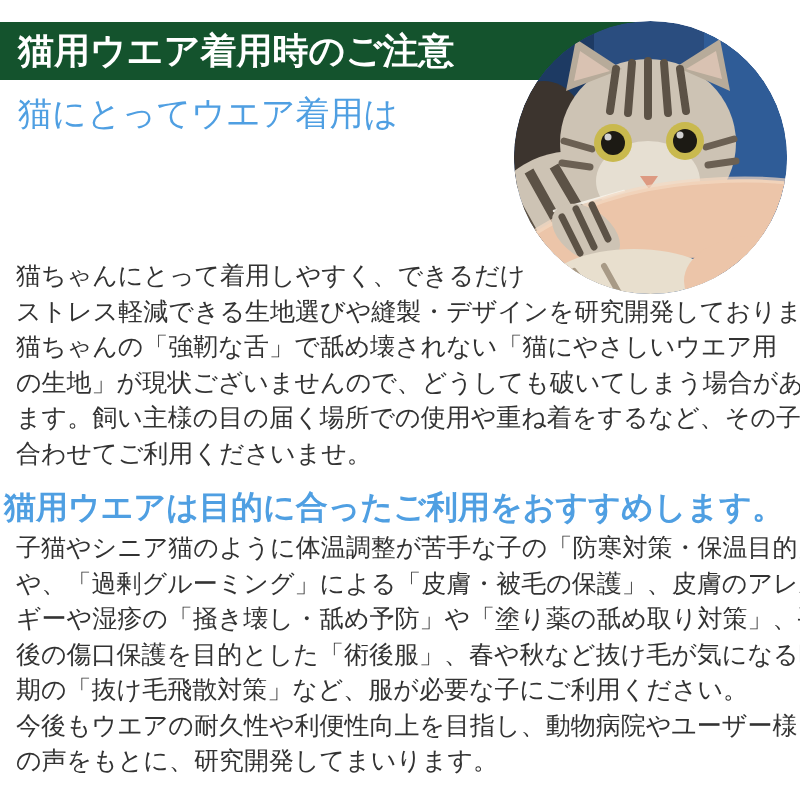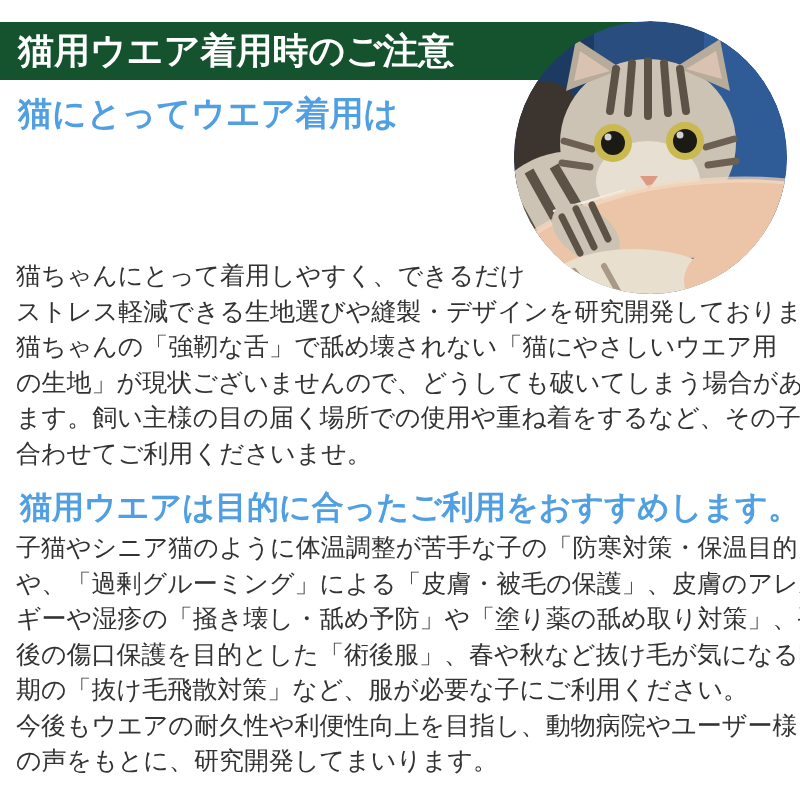"猫にとってウエア着用は" .lead { font-weight: bold -> normal }
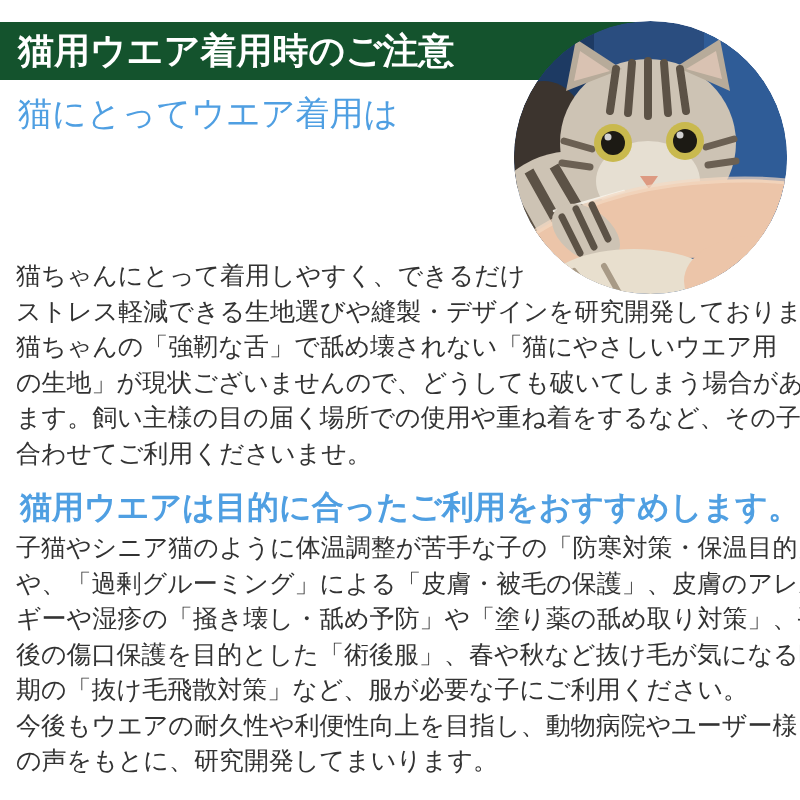"猫用ウエアは目的に合ったご利用をおすすめします。" .heading2 { left: 20px -> 4px }
